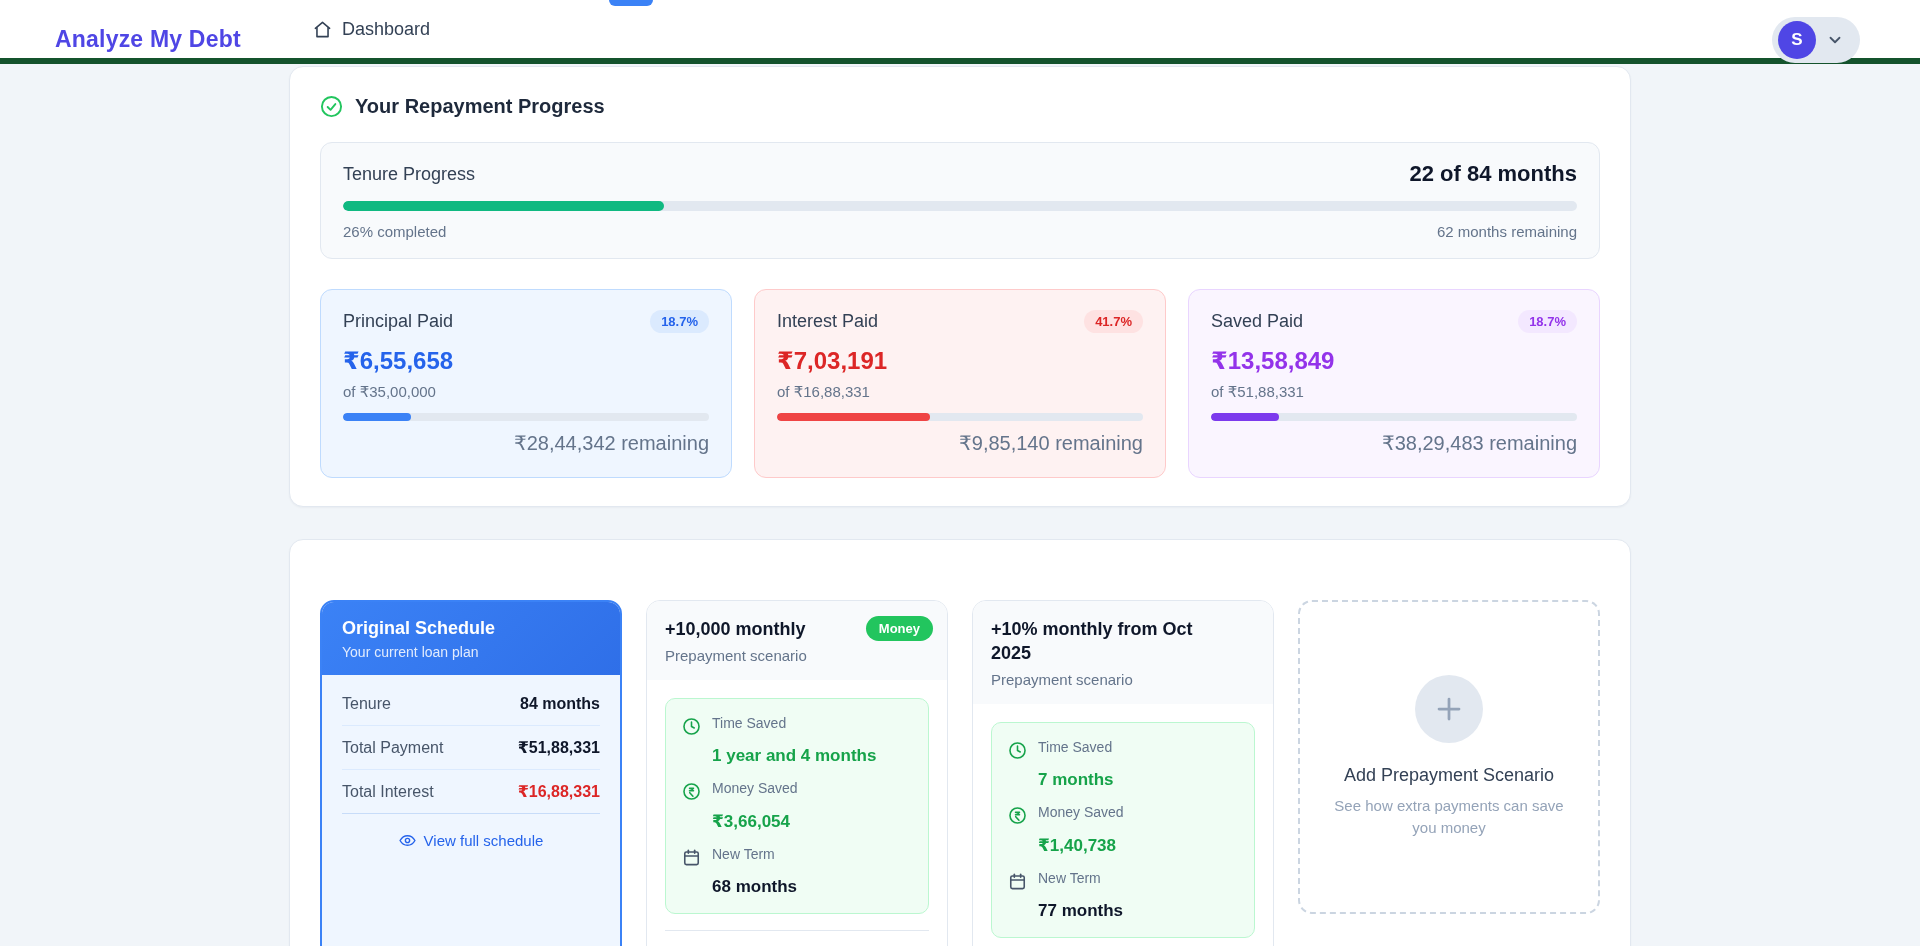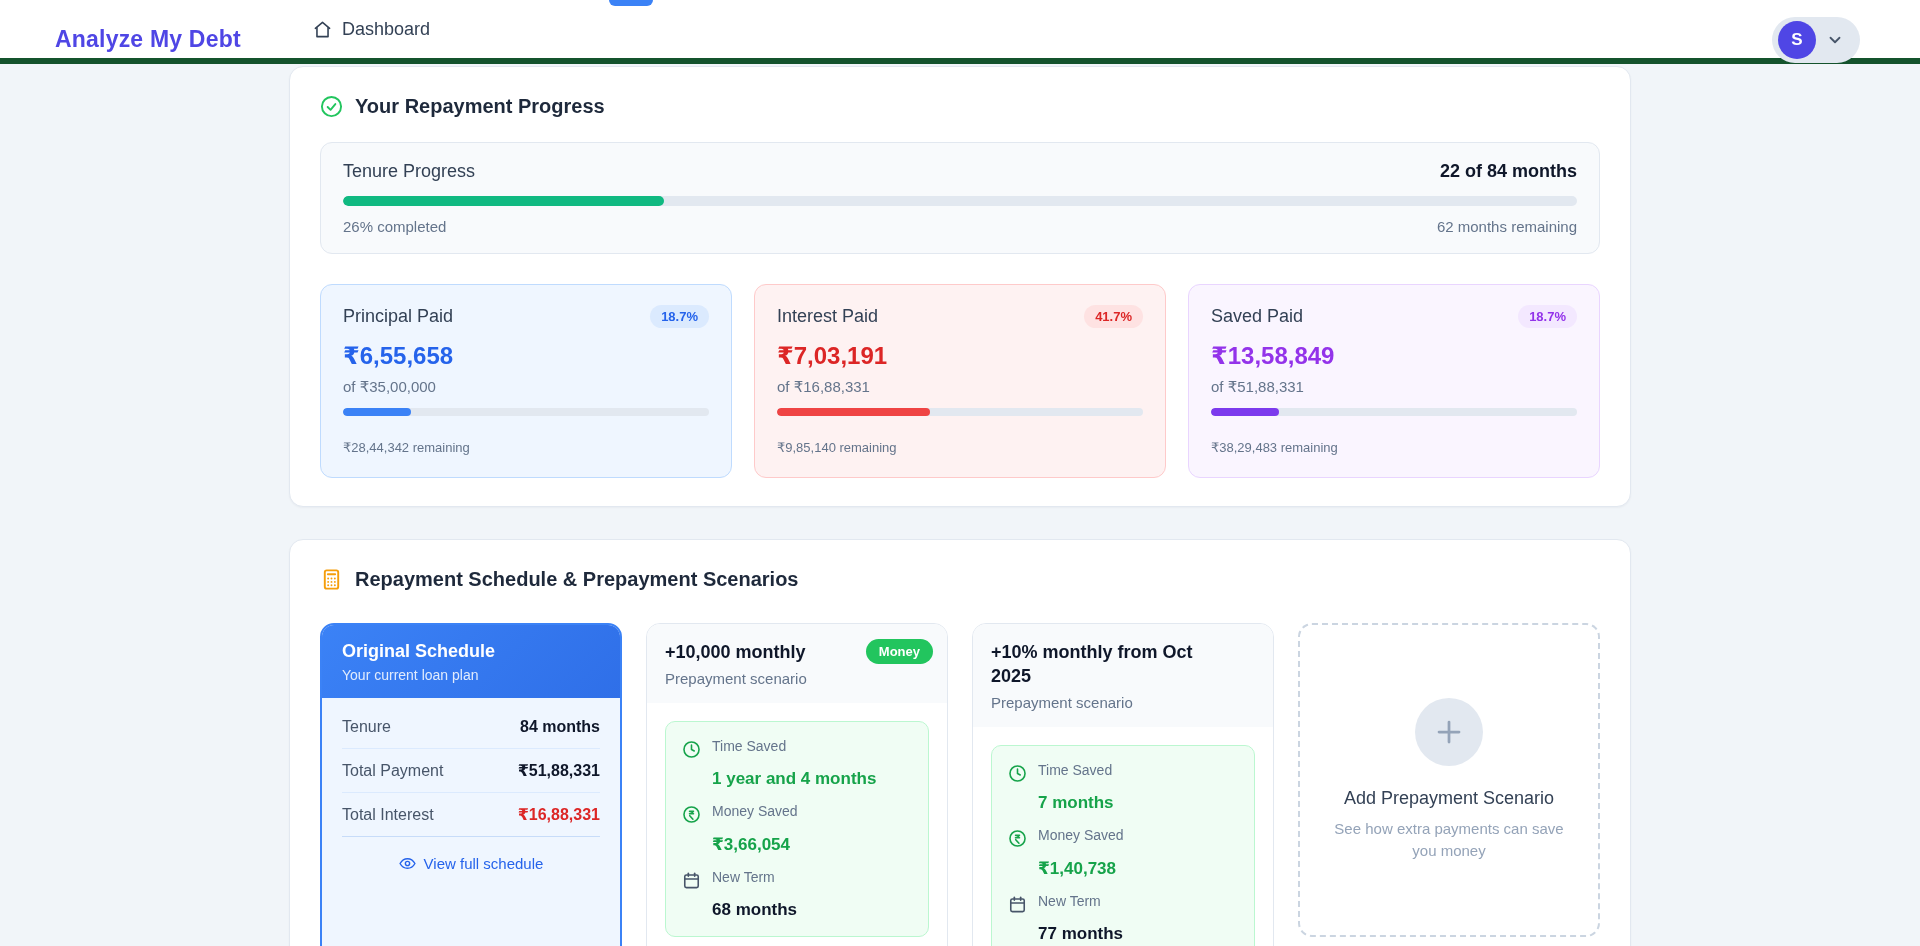"22 of 84 months" .tenure-value { font-size: 18px -> 22px }
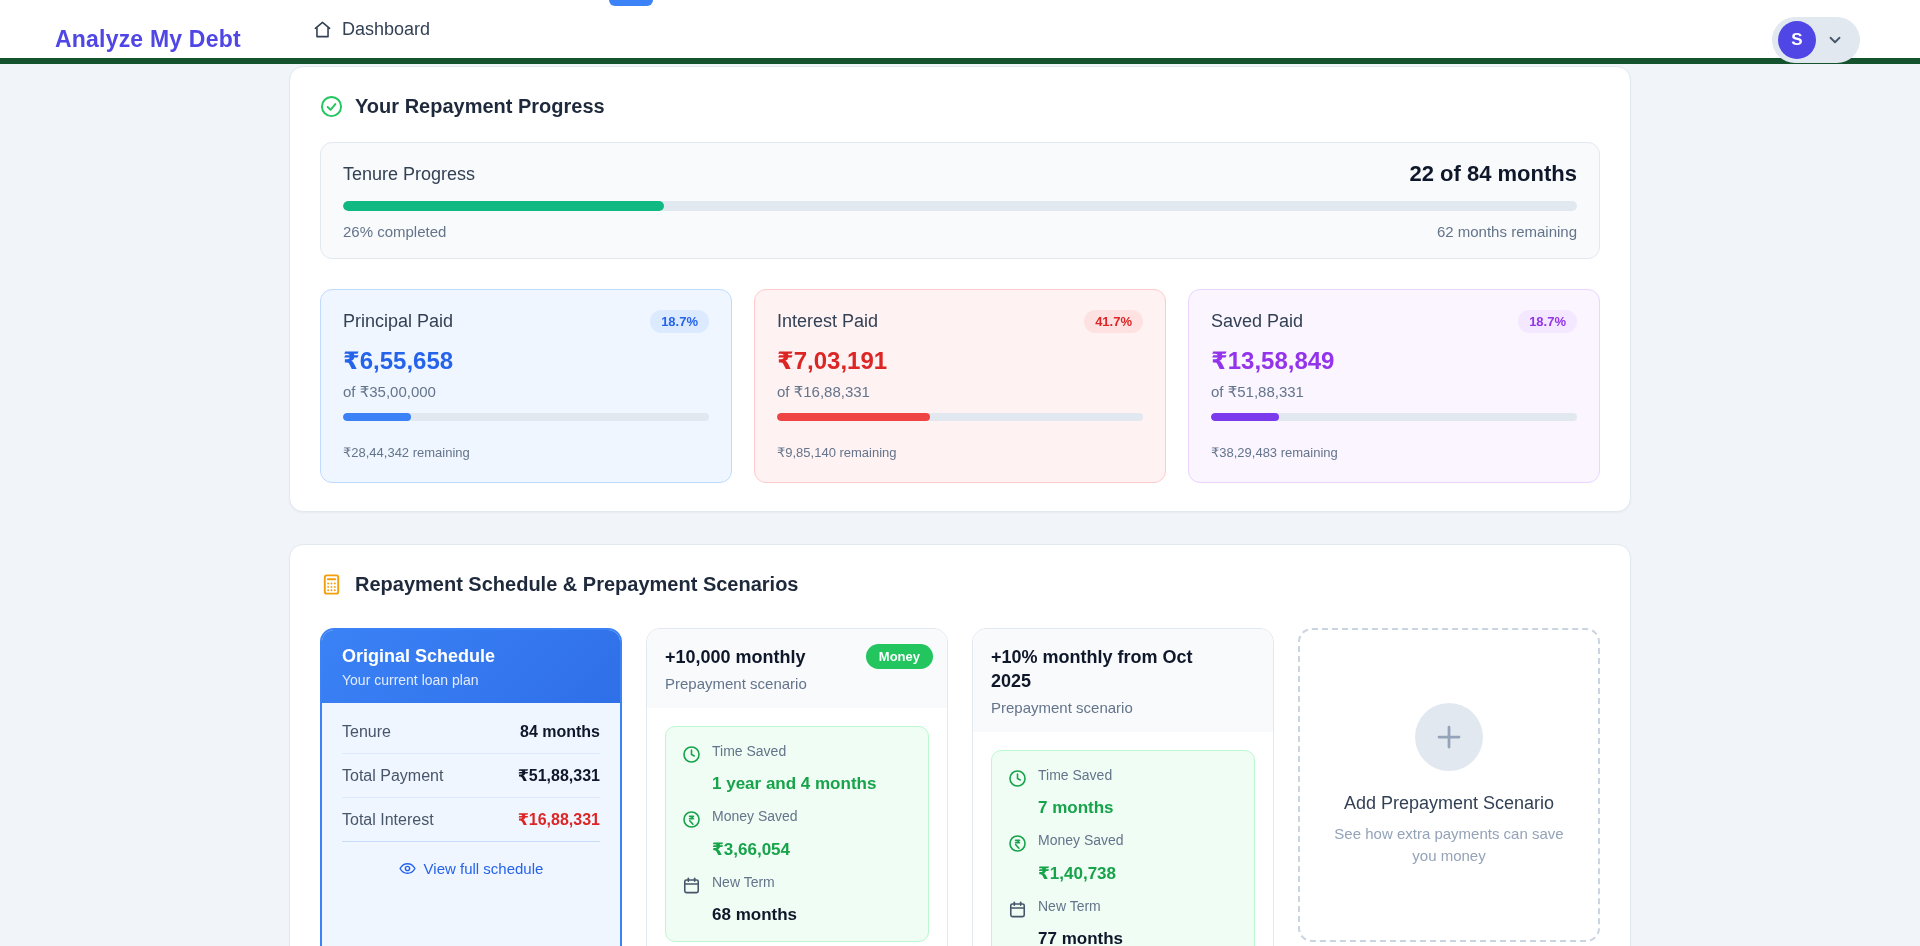"₹28,44,342 remaining" .stat-remaining { font-size: 13px -> 20px; margin-top: 24px -> 10px; text-align: none -> right }
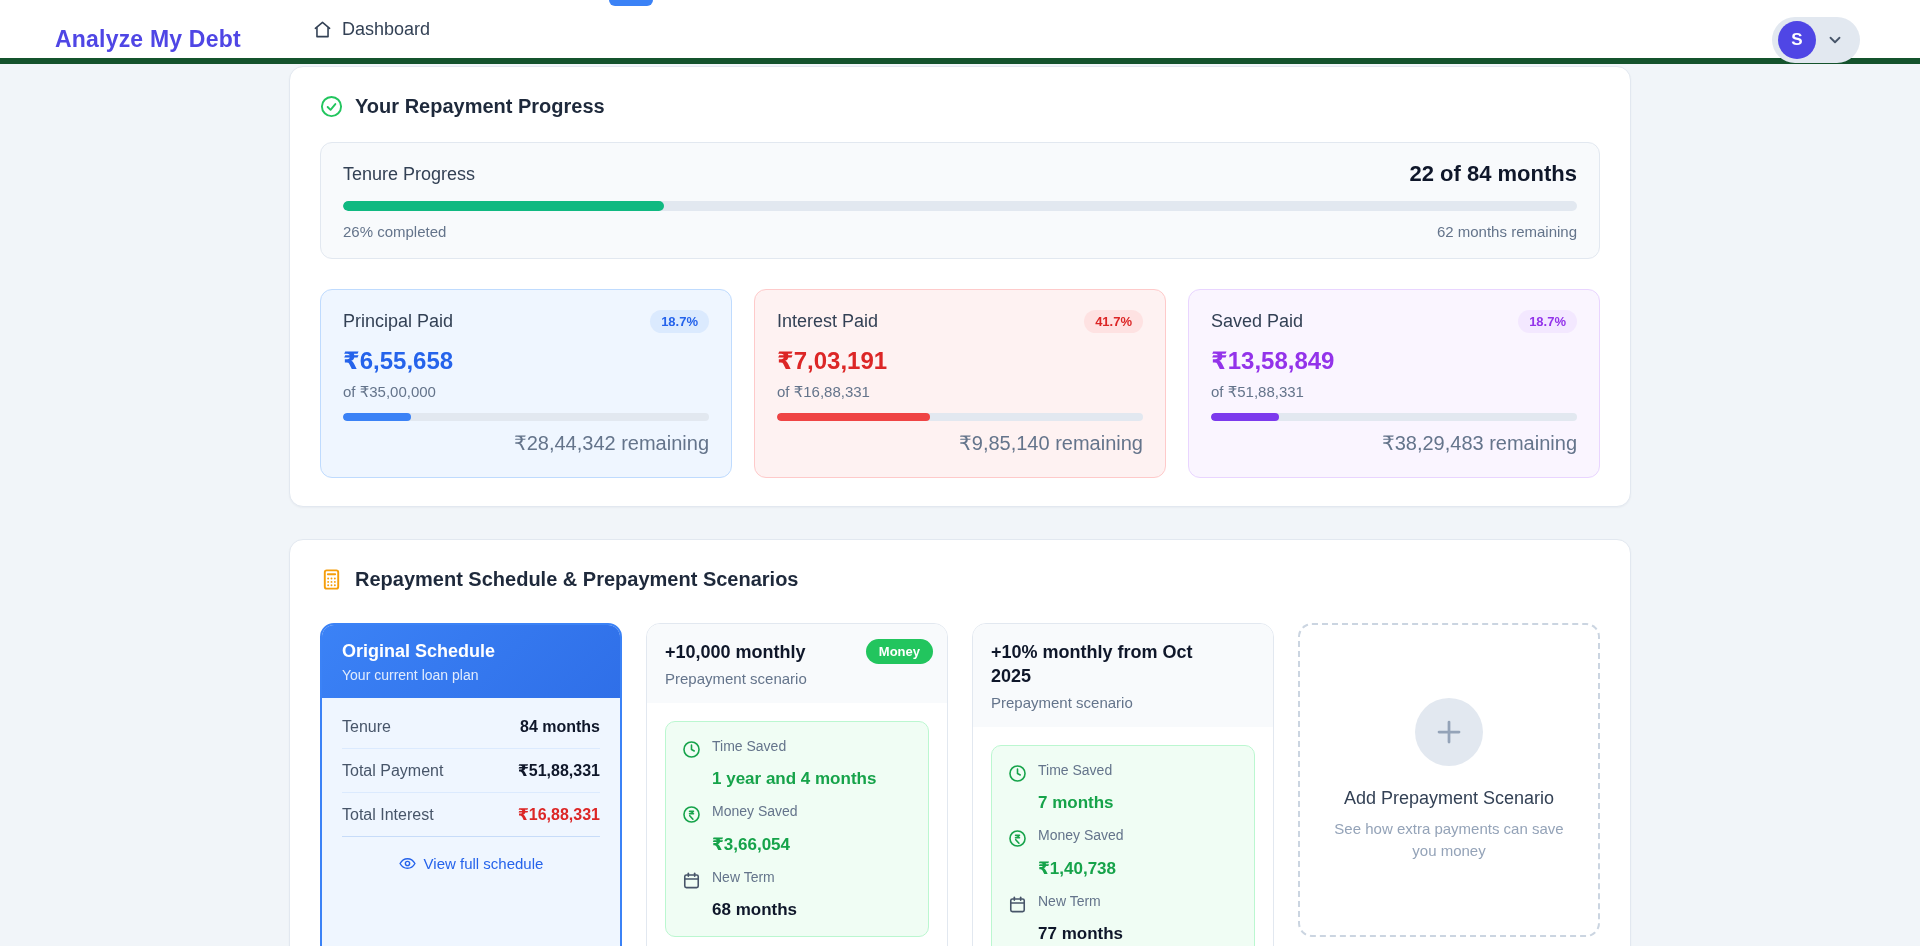"Repayment Schedule & Prepayment" div.section-title { html: <div> <svg> <rect></rect> <line></line> <line></line> <line></line> <line></line> <line></line> <line></line> <line></line> <line></line> <line></line> <line></line> </svg> <span>Repayment Schedule &amp; Prepayment Scenarios</span> </div> -> none }
